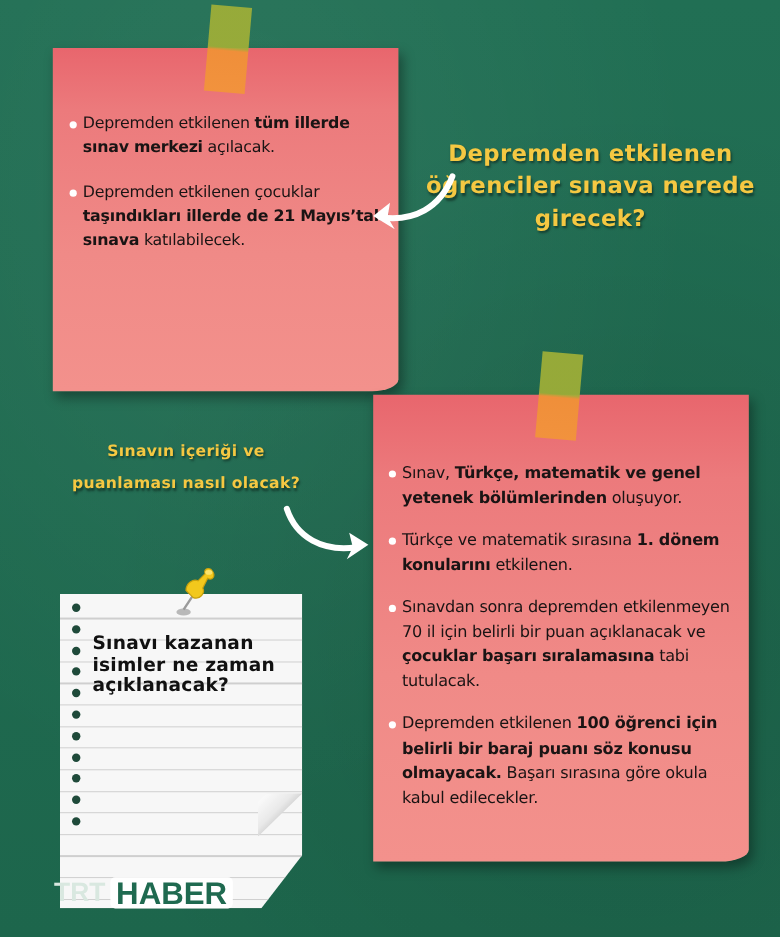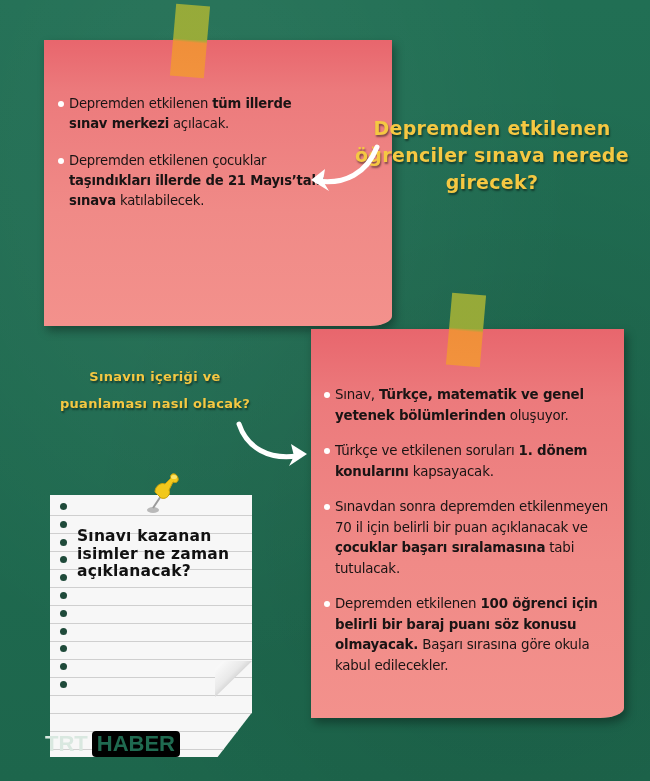"Depremden etkilenen tüm illerde sınav" .note-1 { width: 348px -> 288px }
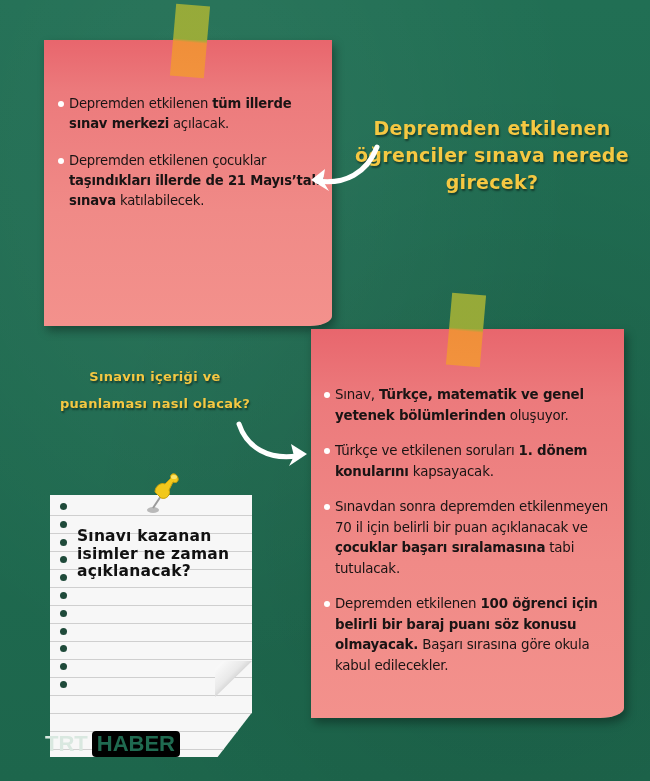"Türkçe ve etkilenen soruları" span { text: etkilenen soruları -> matematik sırasına }
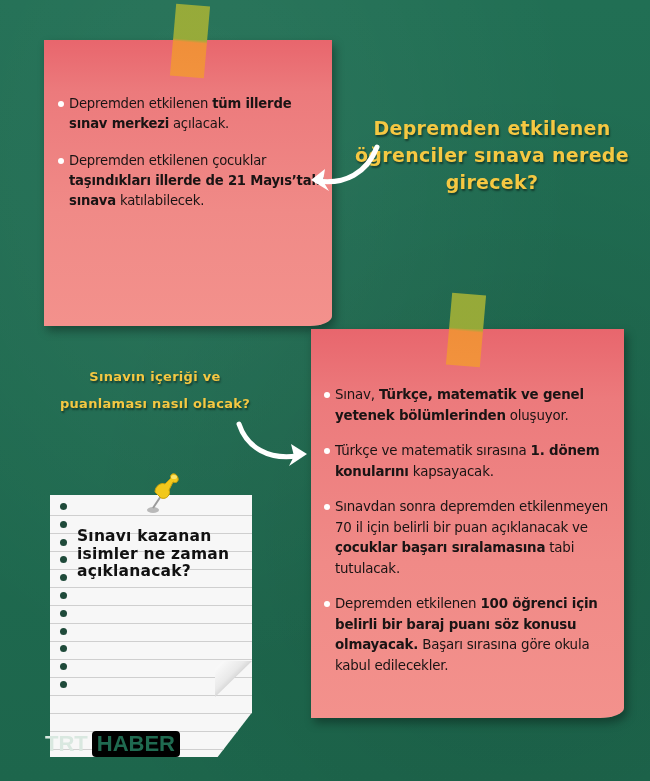"kapsayacak." span { text: kapsayacak -> etkilenen }
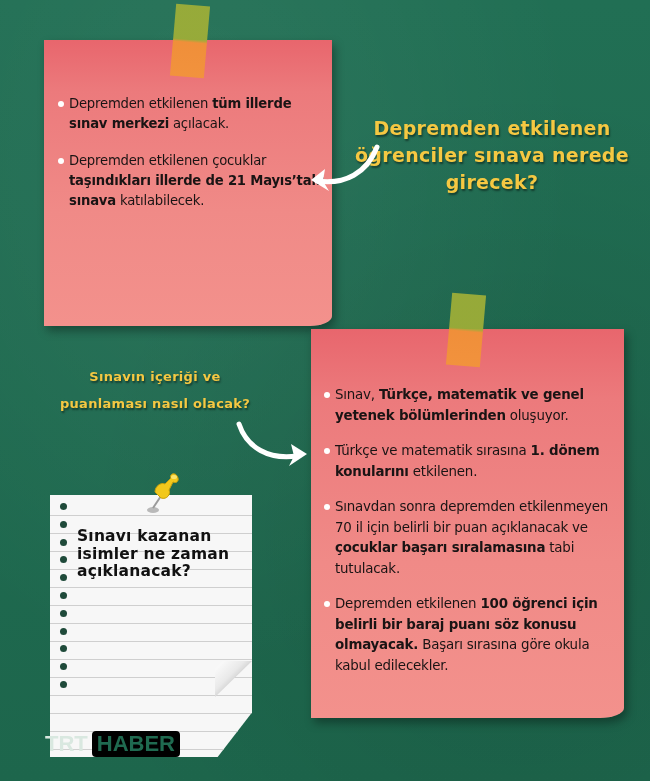"HABER" .logo-haber { background: #000000 -> #ffffff; font-size: 22px -> 26px }
